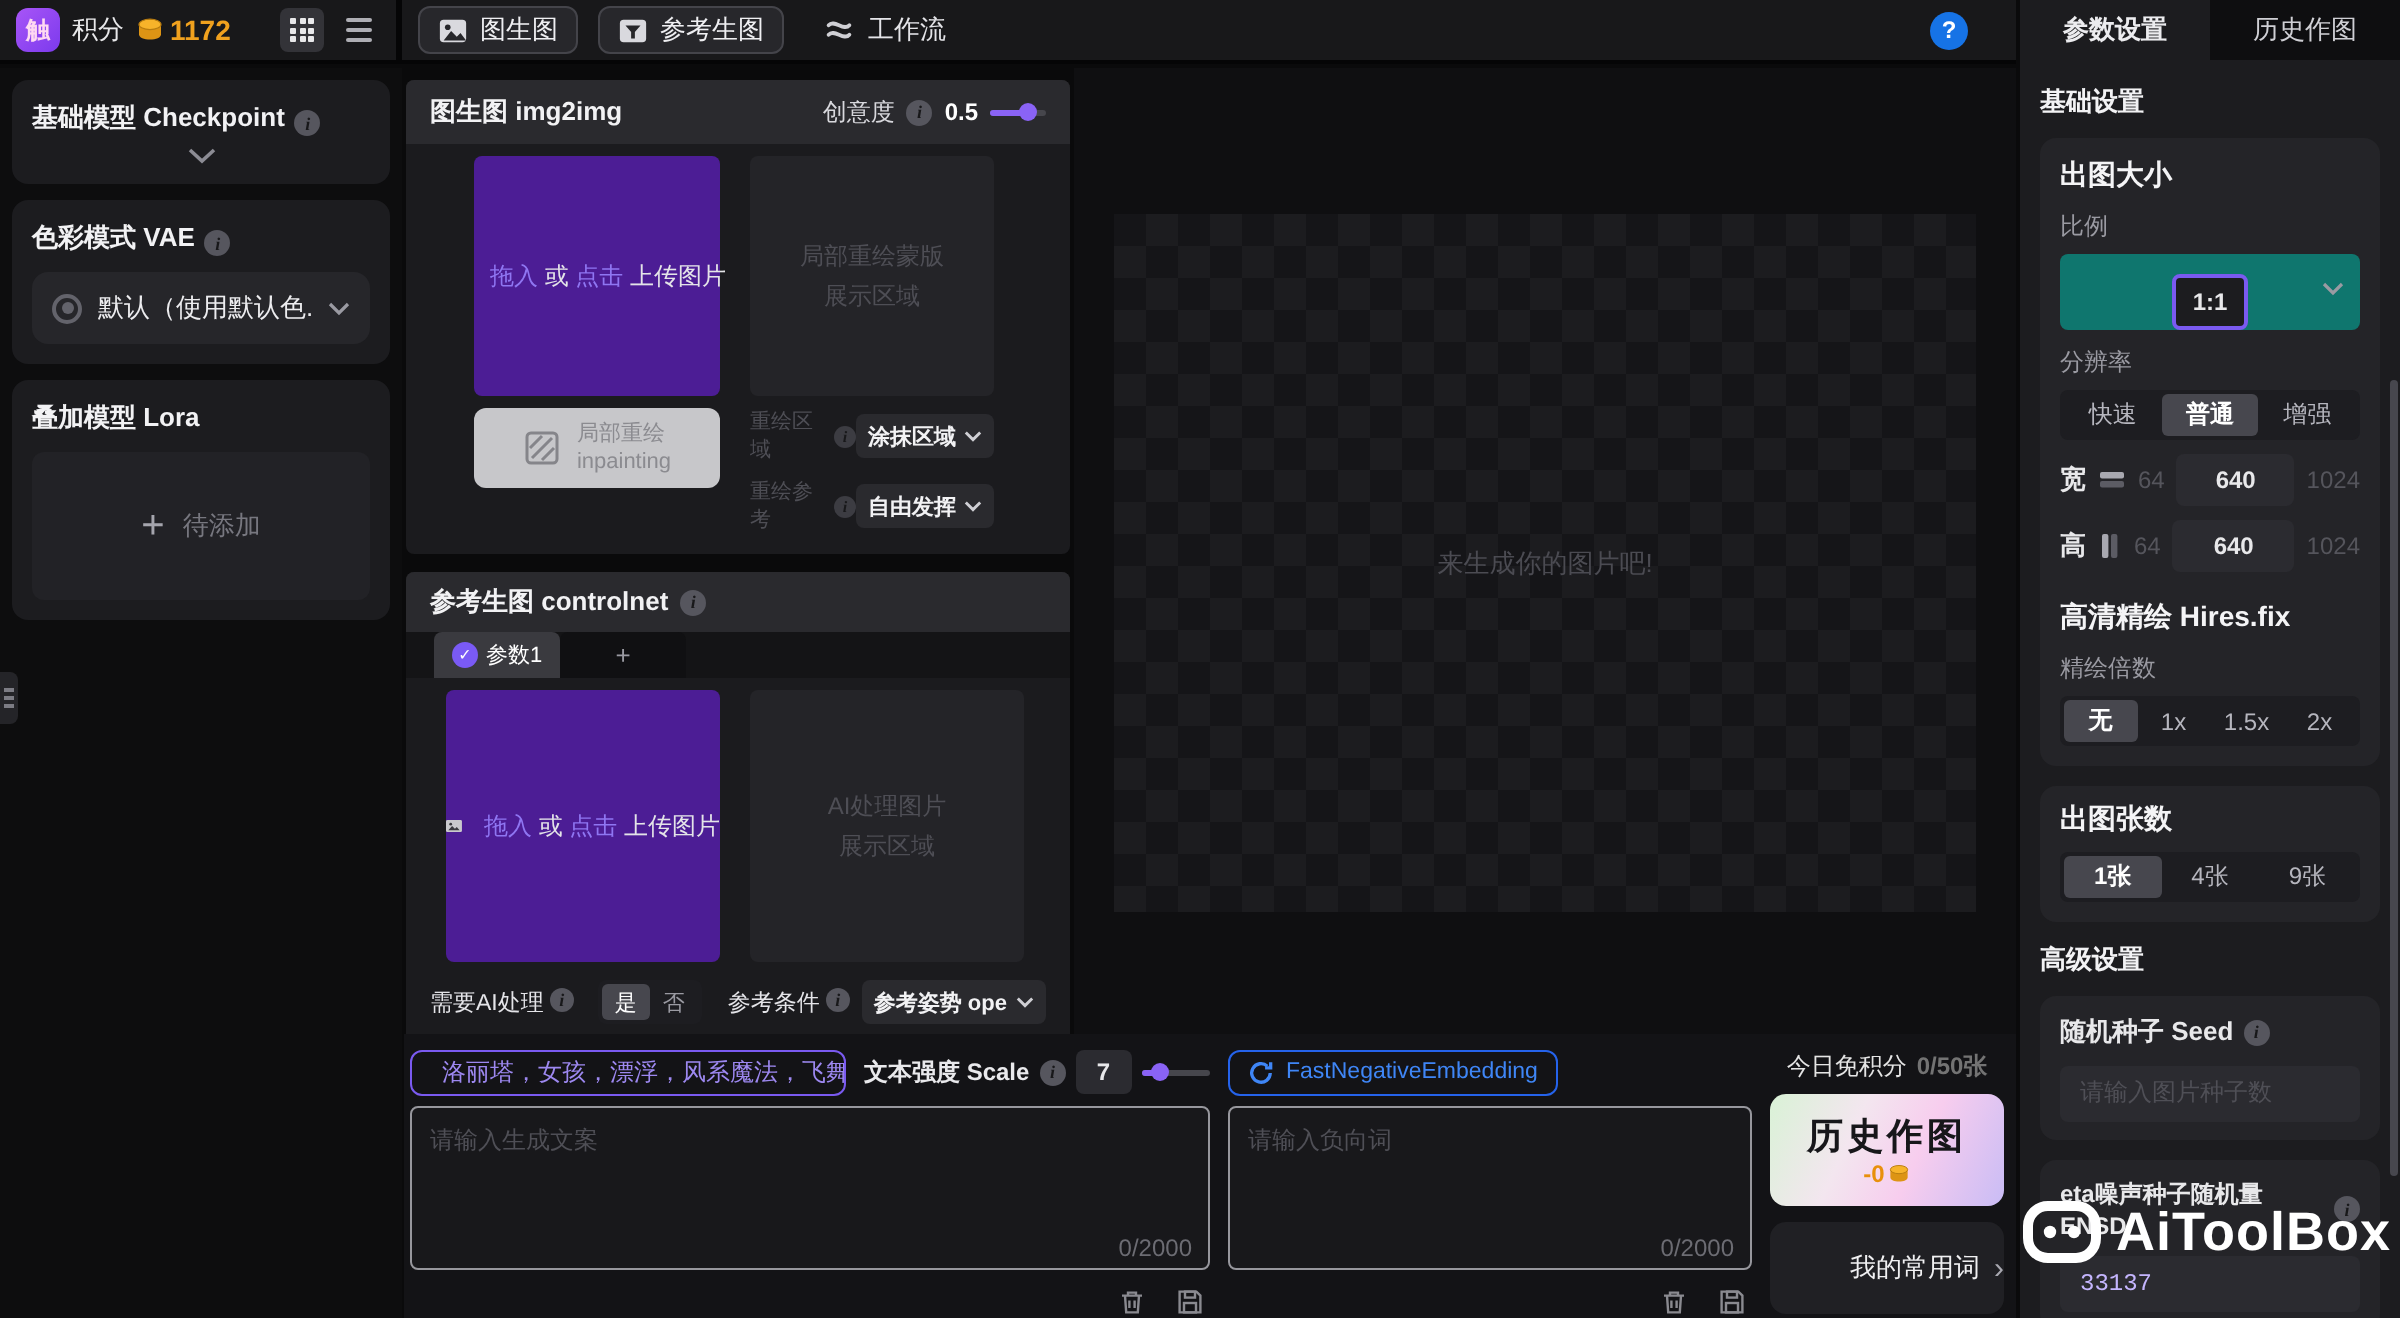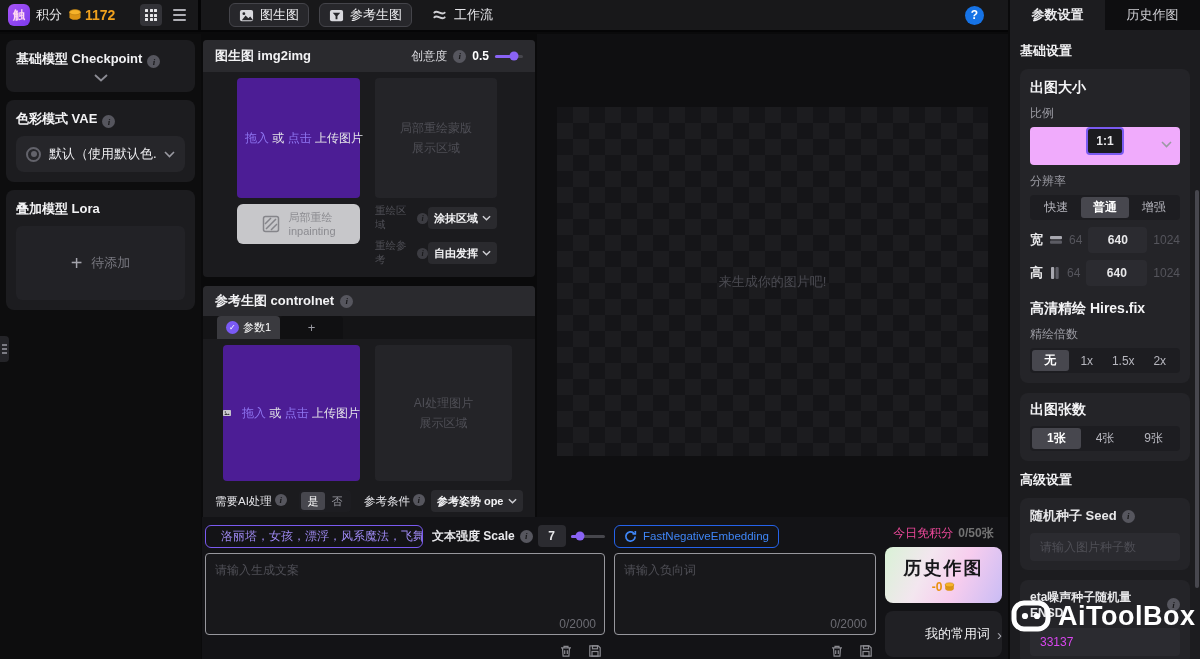"图生图" .tb-tabs { padding-left: 28px -> 8px }
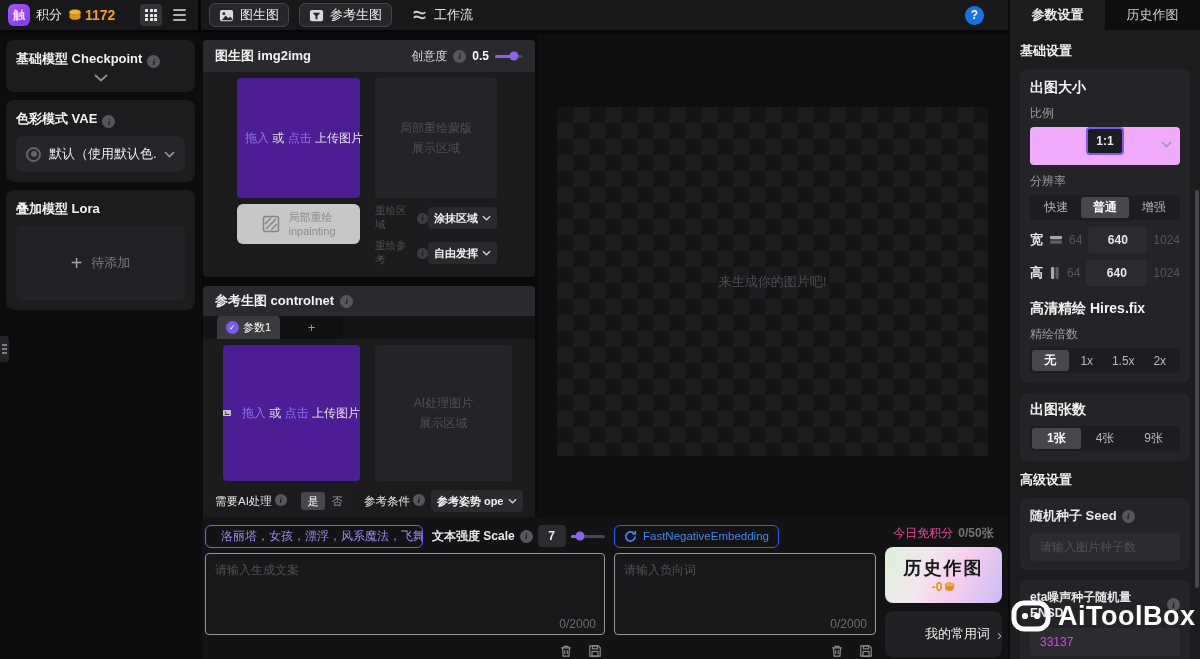"1:1" .ratio-row { align-items: flex-start -> flex-end; background: #f0abfc -> #0f766e }
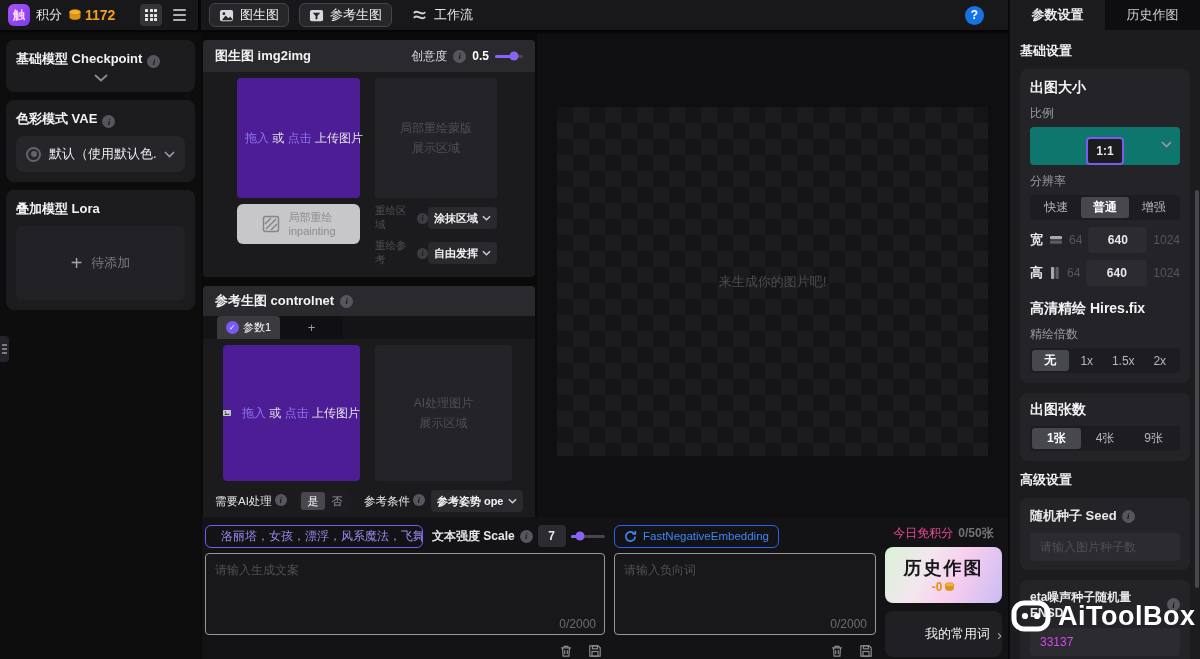"今日免积分" .free-label { color: #ec4899 -> #e5e5e5 }
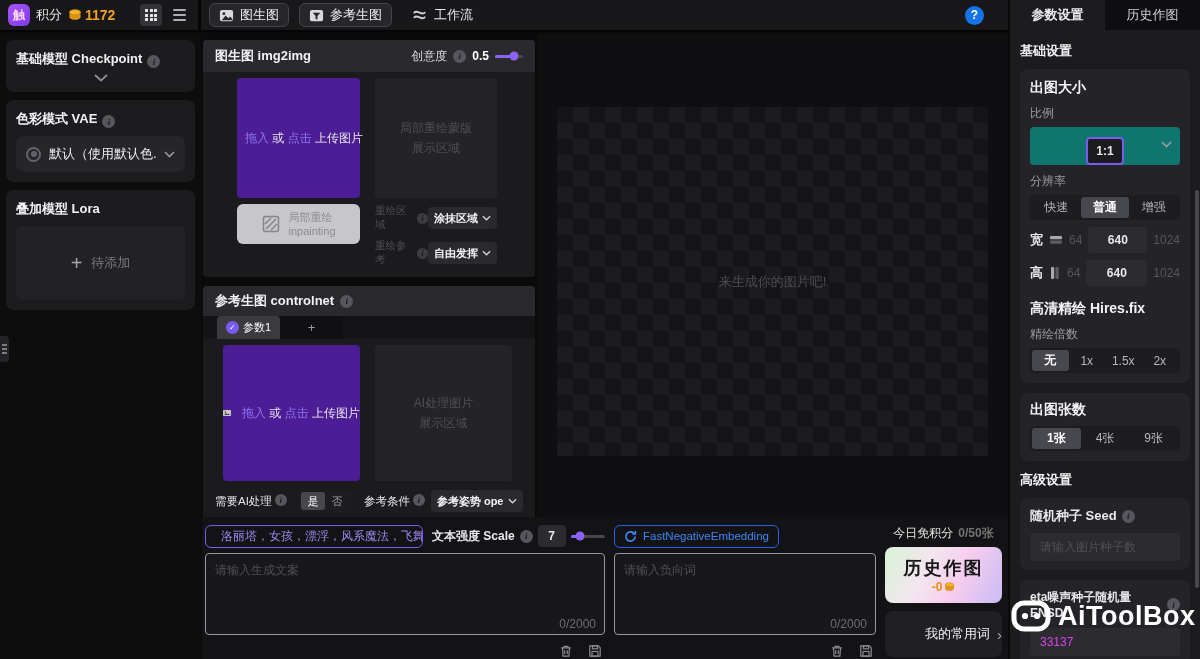"请输入图片种子数" .rinput { color: #d946ef -> #c4b5fd; font-family: Liberation Sans, sans-serif -> Liberation Mono, monospace }
